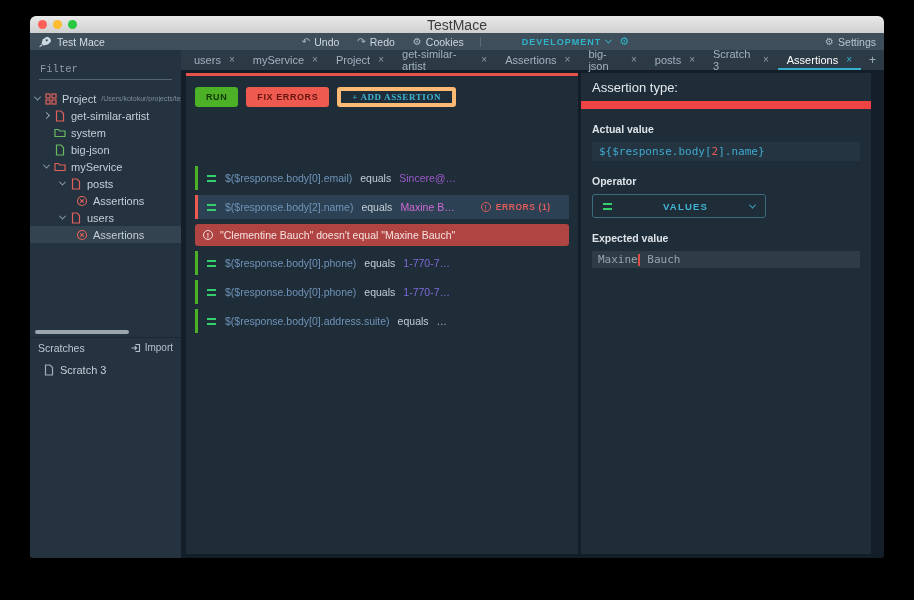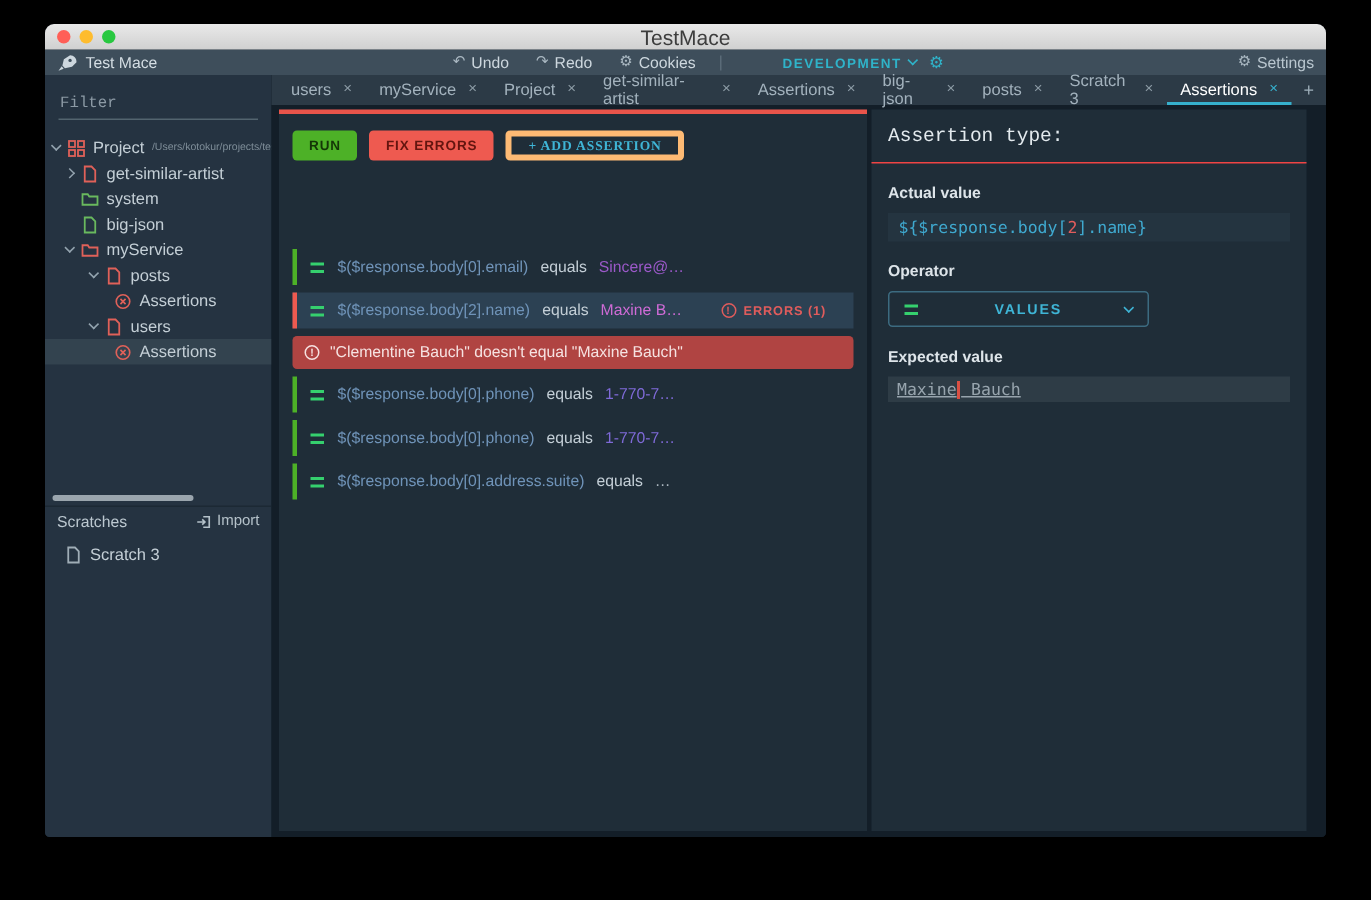"Assertion type:" .cheader { border-bottom: 1px solid #ef4444 -> 8px solid #ef4444; font-family: Liberation Mono, monospace -> none }
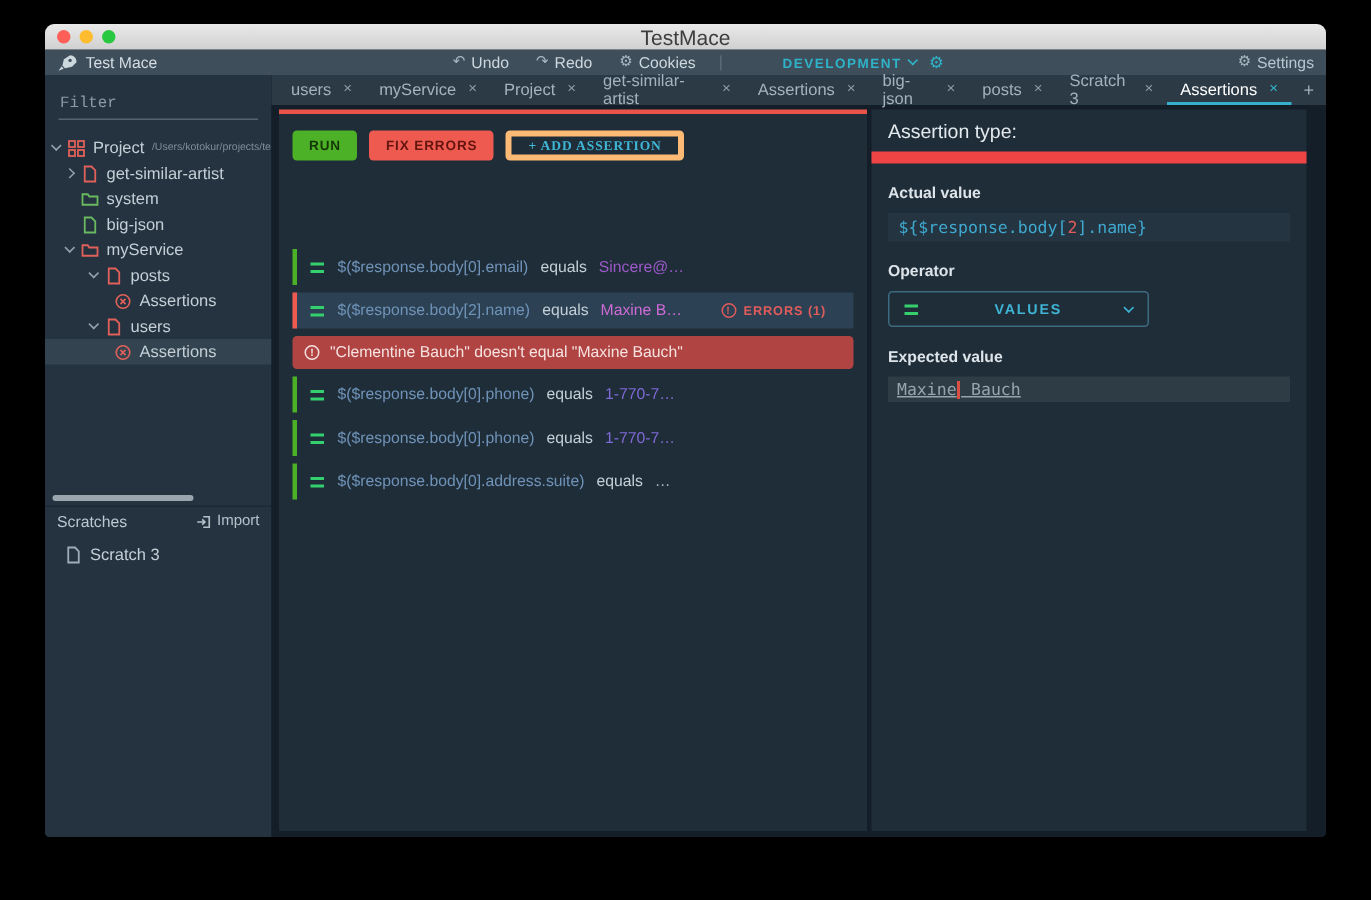"Maxine" .expfield { text-decoration: underline -> none }
